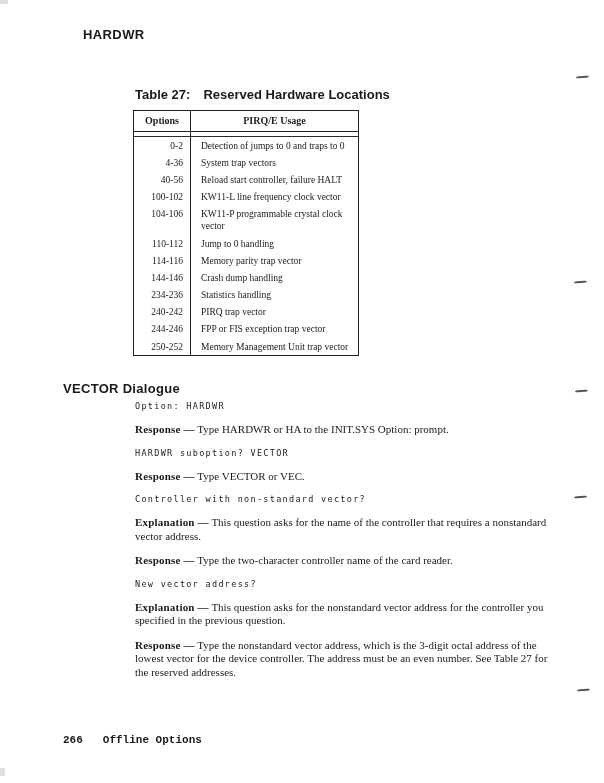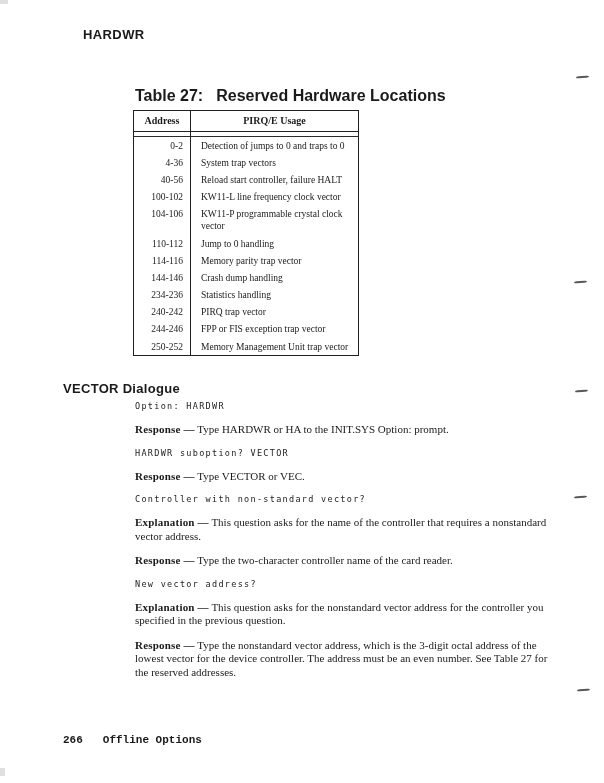"Table 27: Reserved Hardware Locations" .table-caption { font-size: 16px -> 13px }
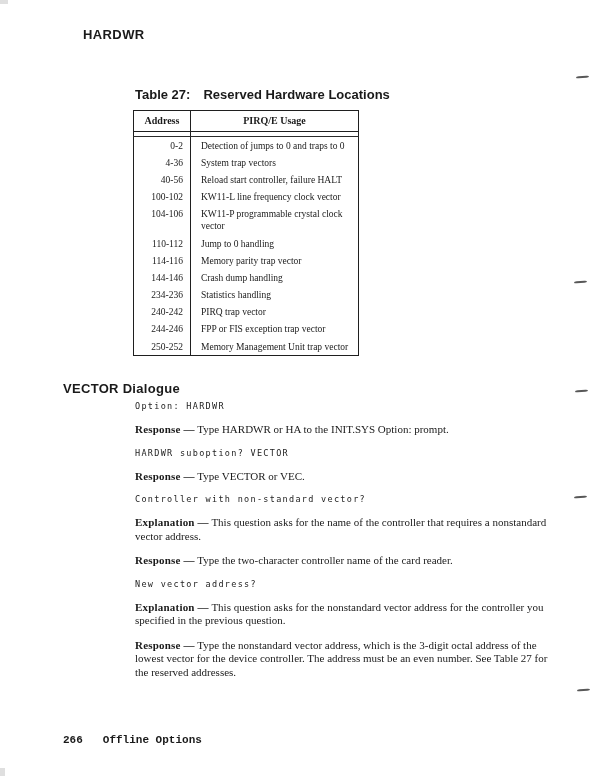"Address" th { text: Address -> Options }
